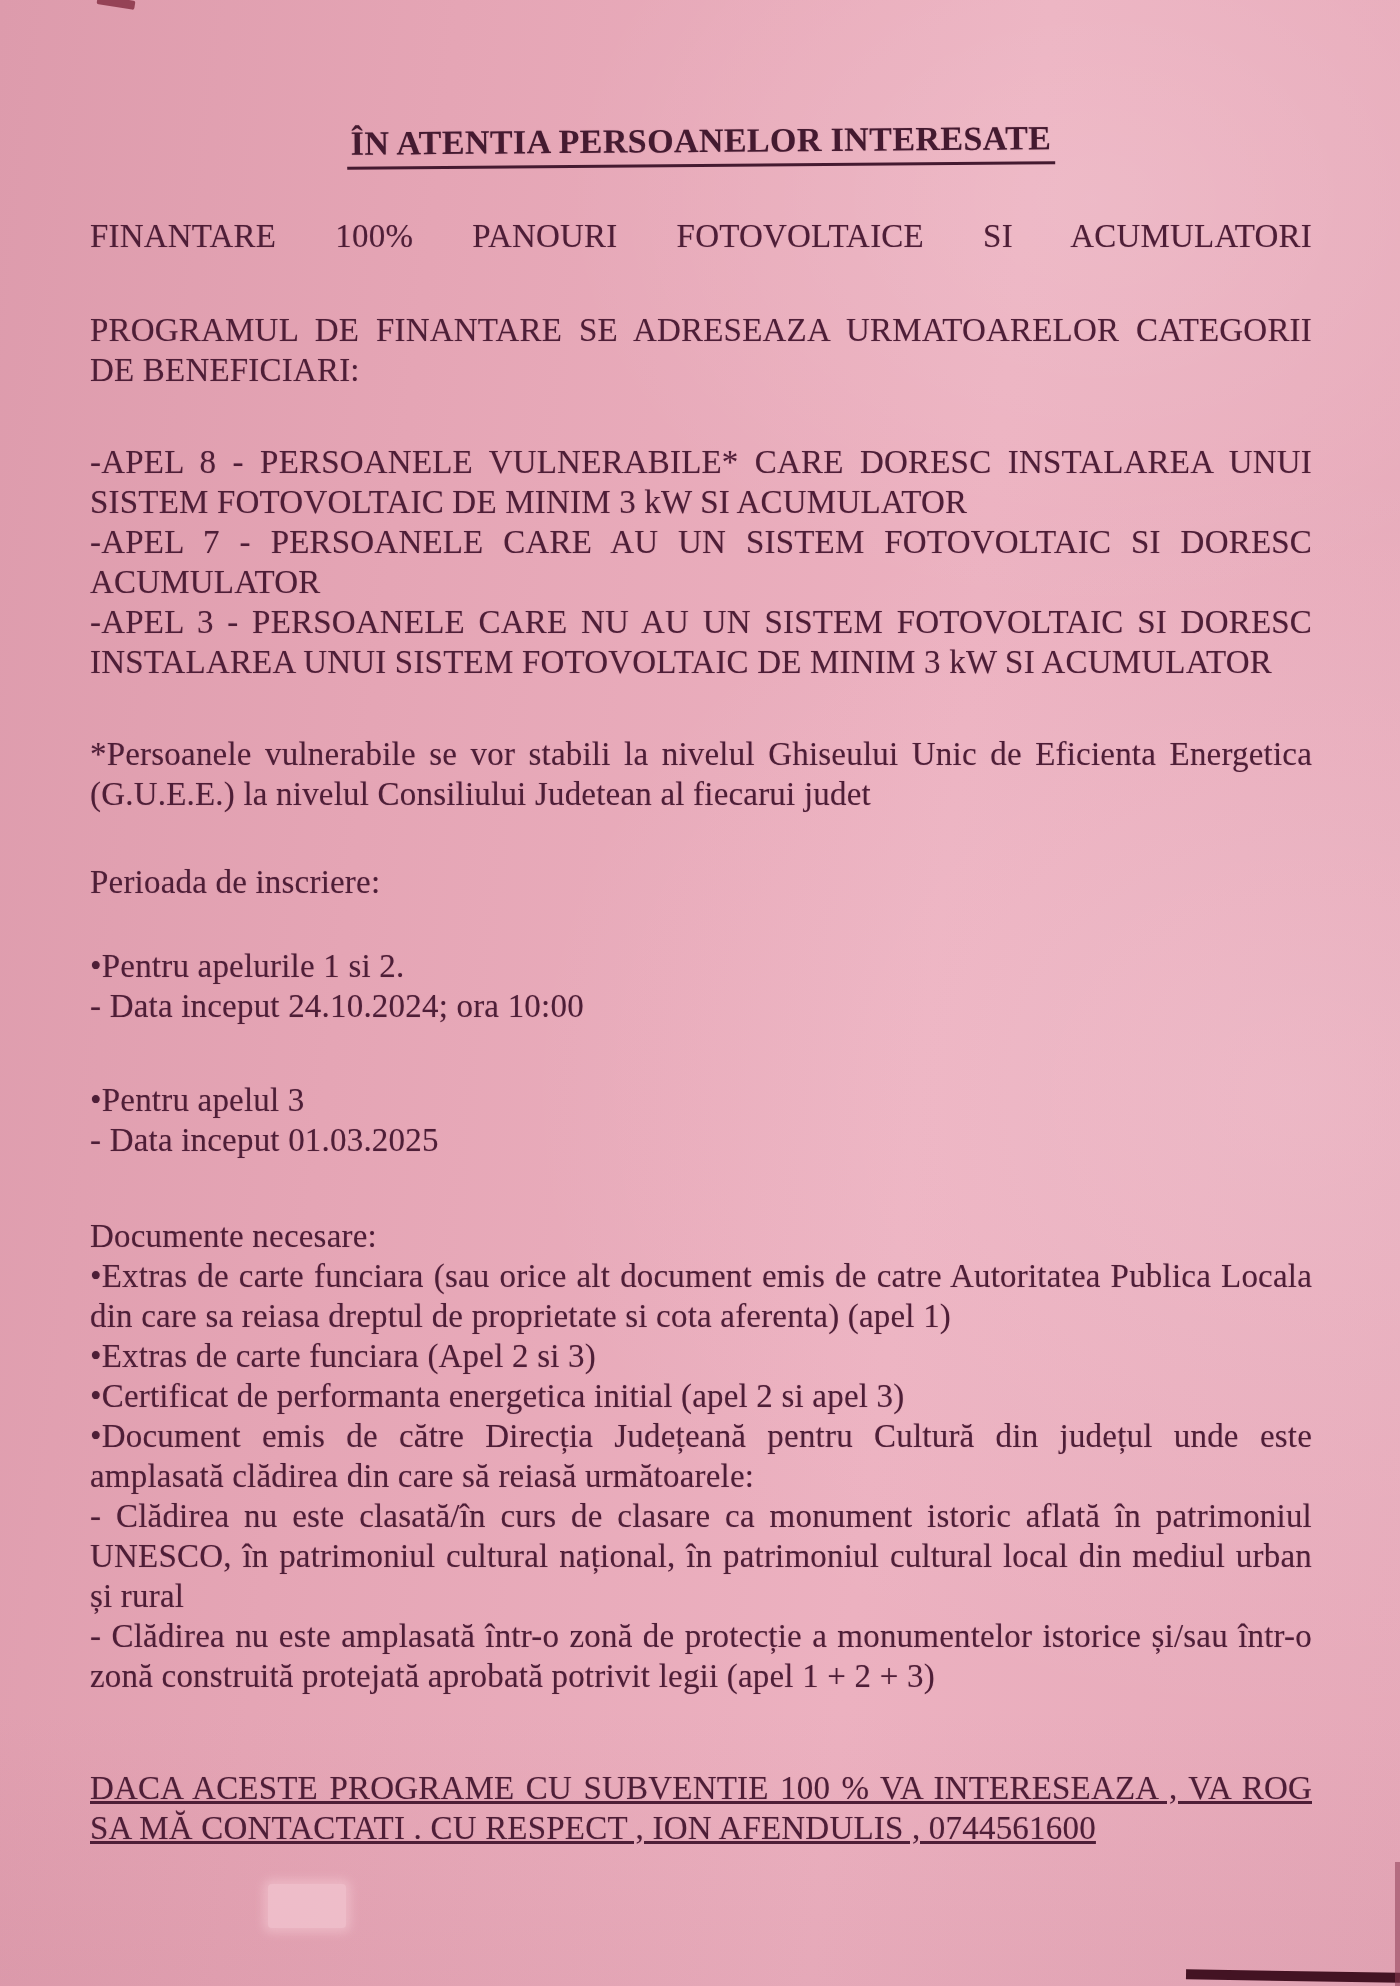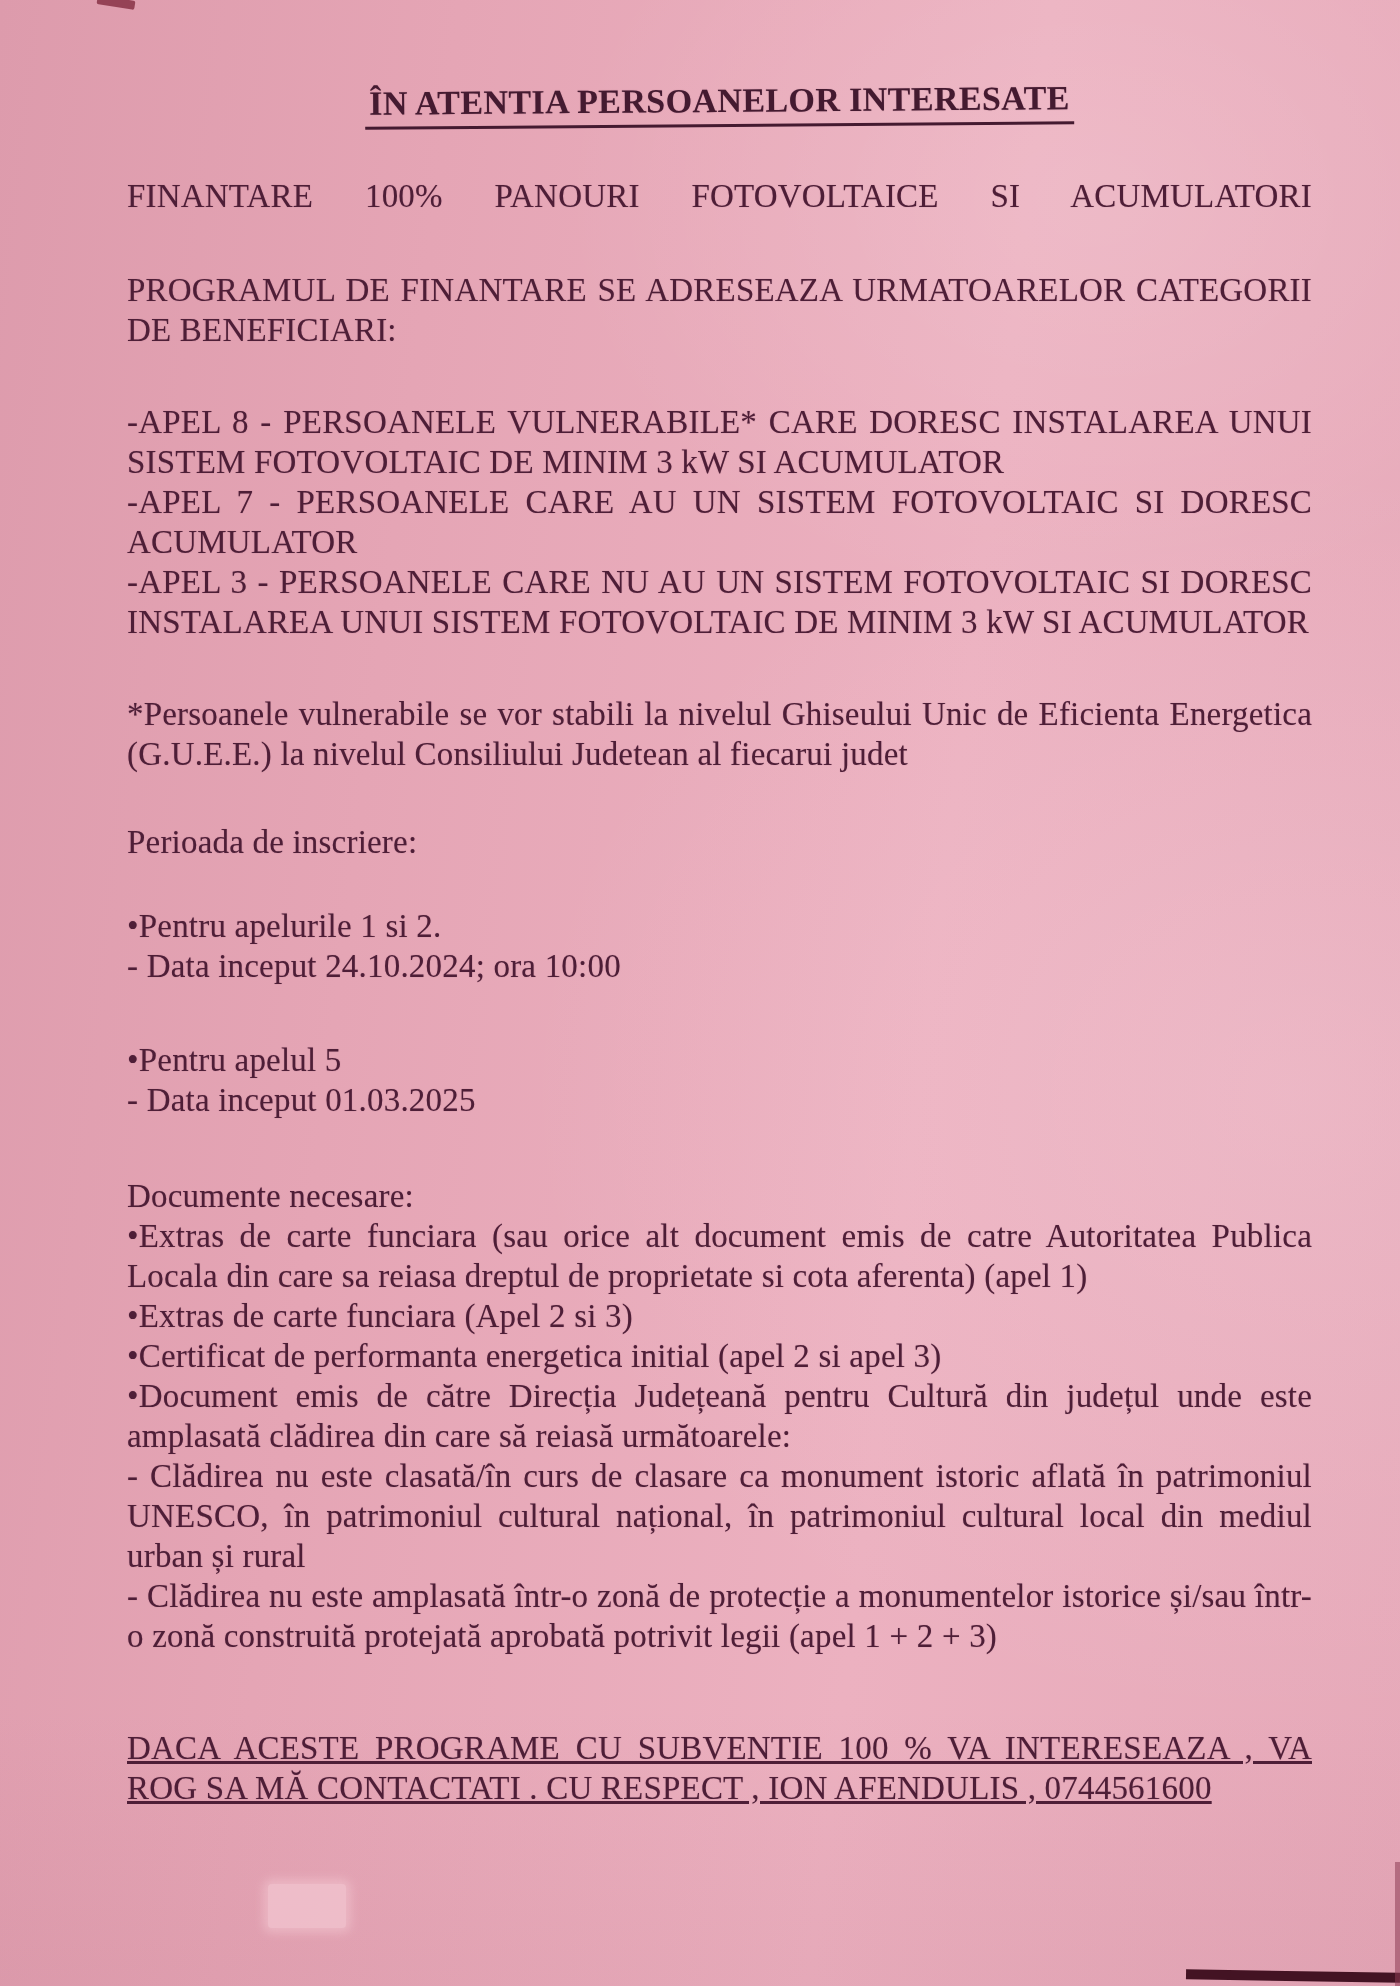"ÎN ATENTIA PERSOANELOR INTERESATE" .paper { margin-left: 37px -> none; padding: 48px 88px 0 90px -> 88px 88px 0 90px }
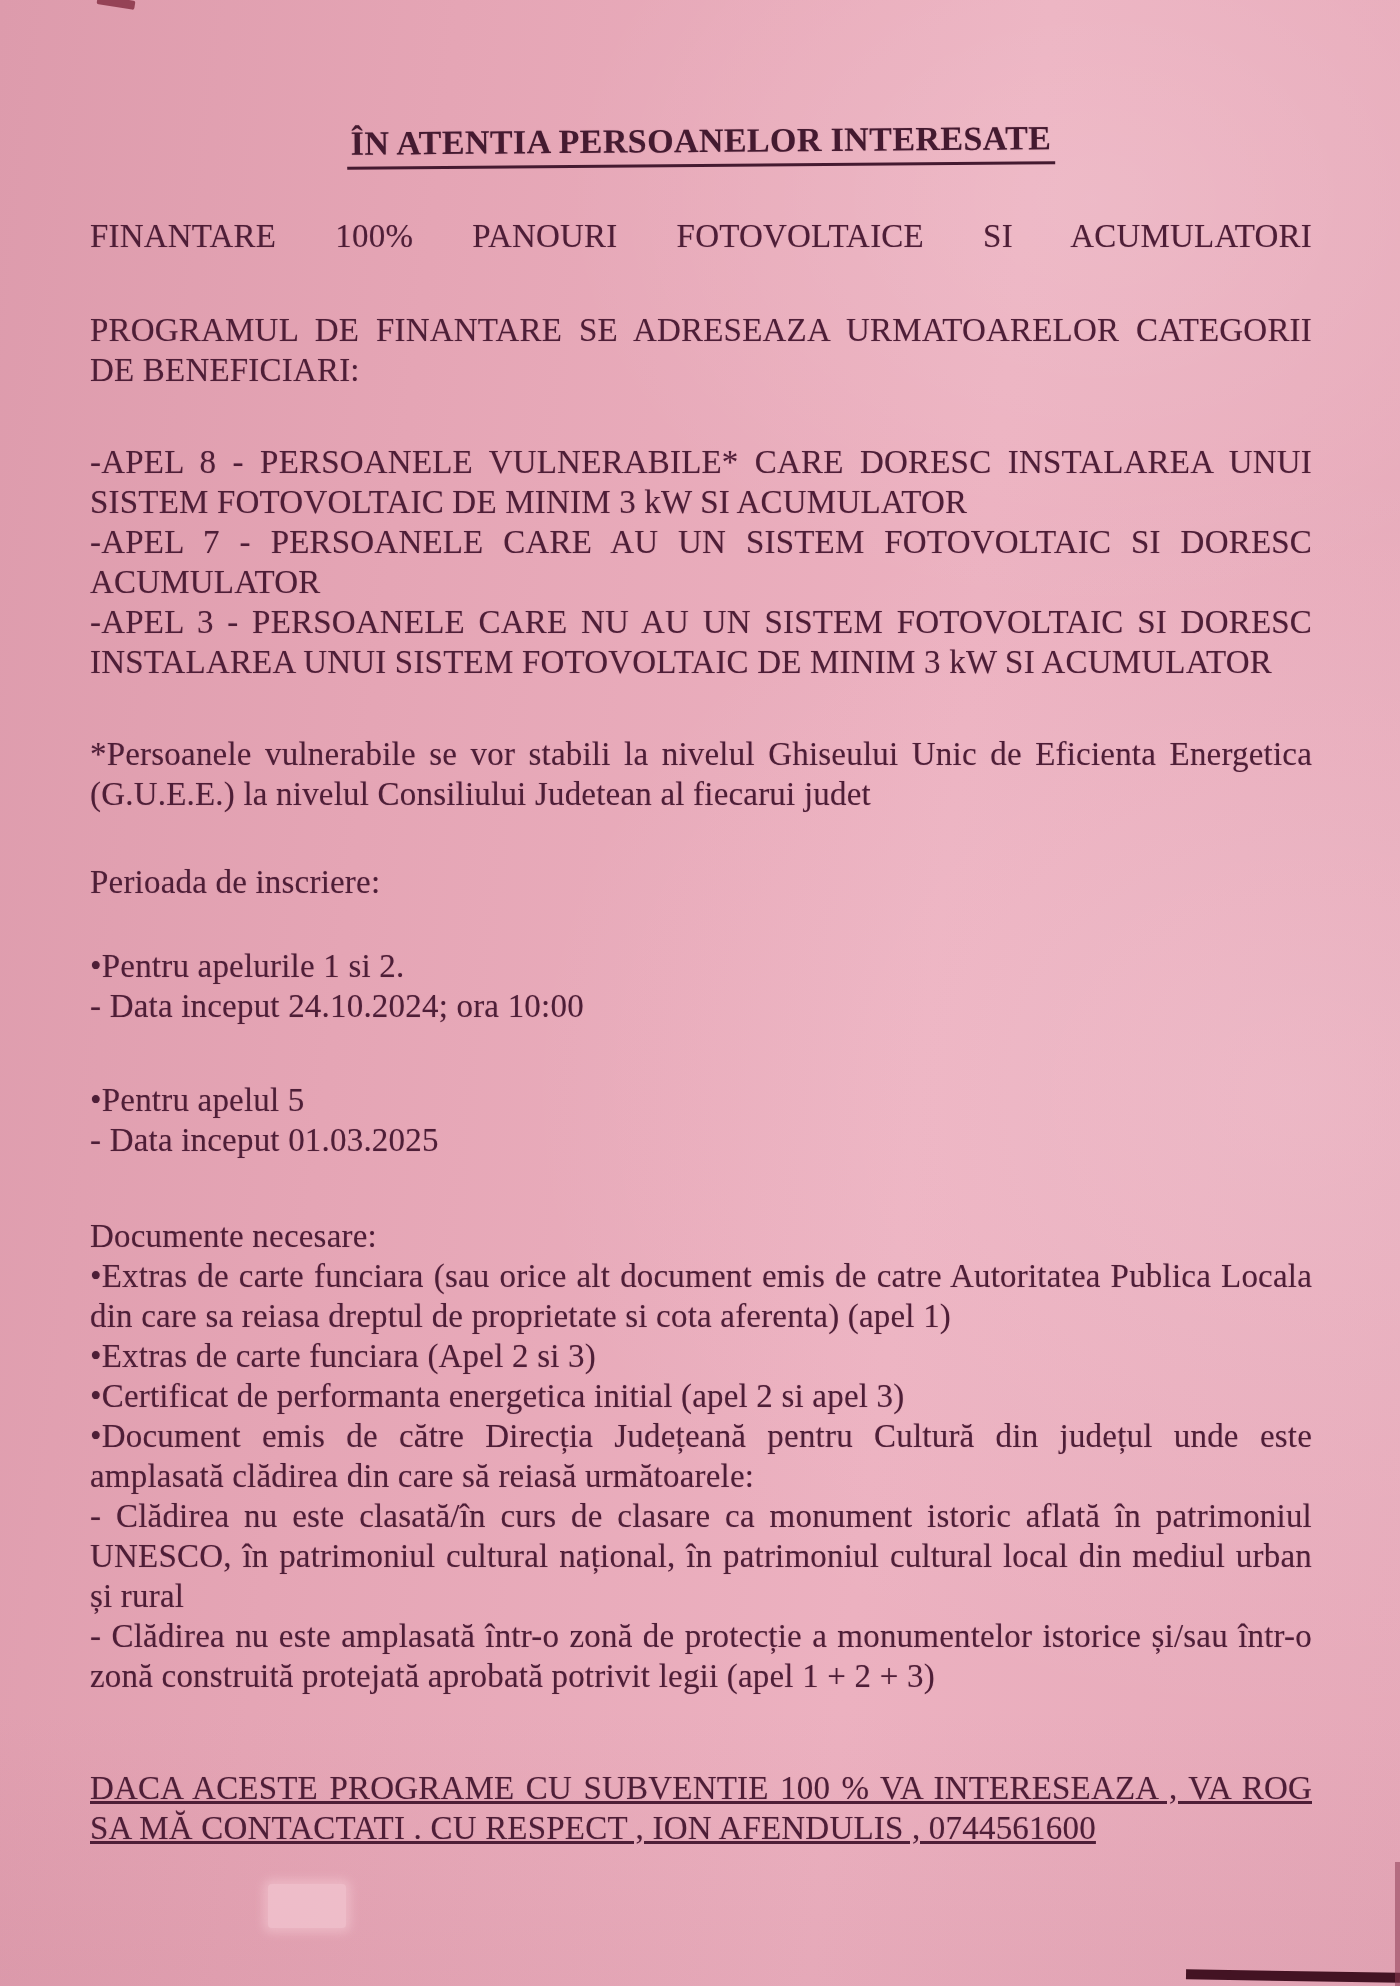"•Pentru apelul 5" p { text: 5 -> 3 }
